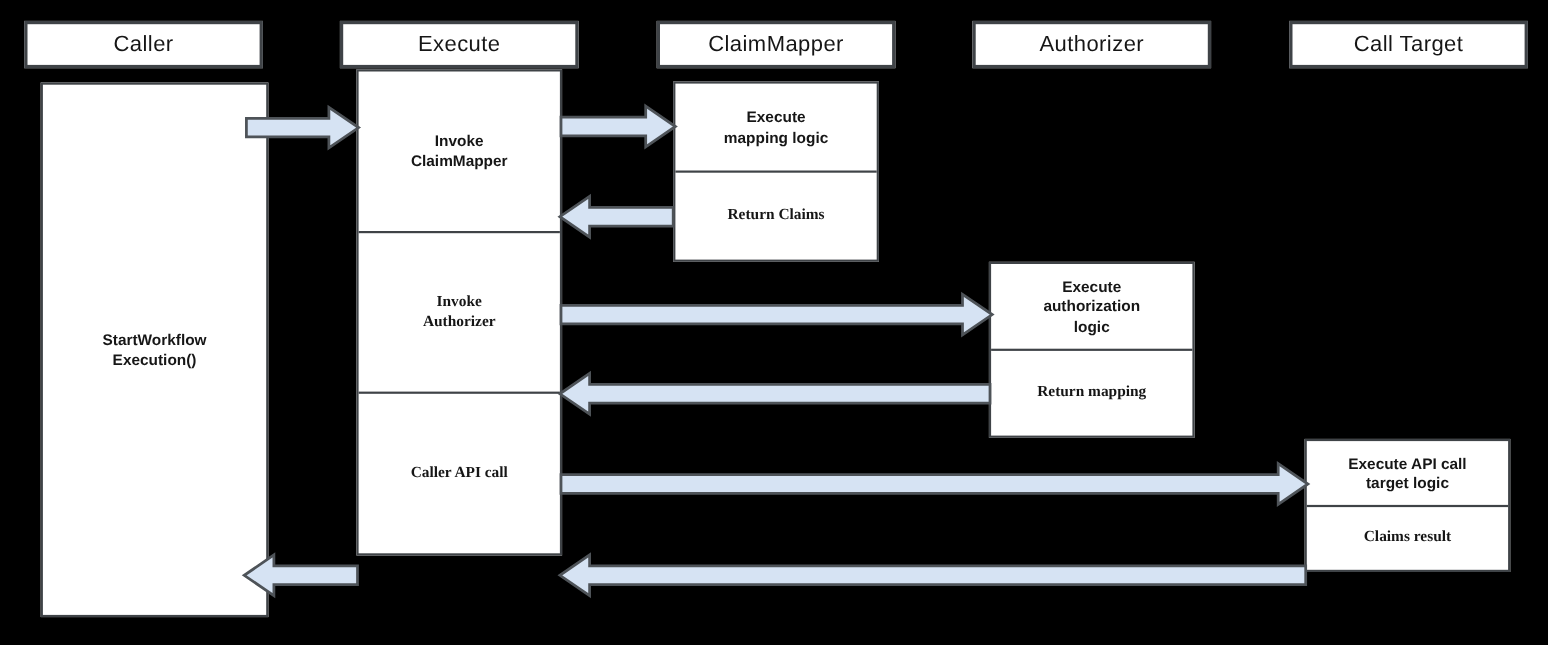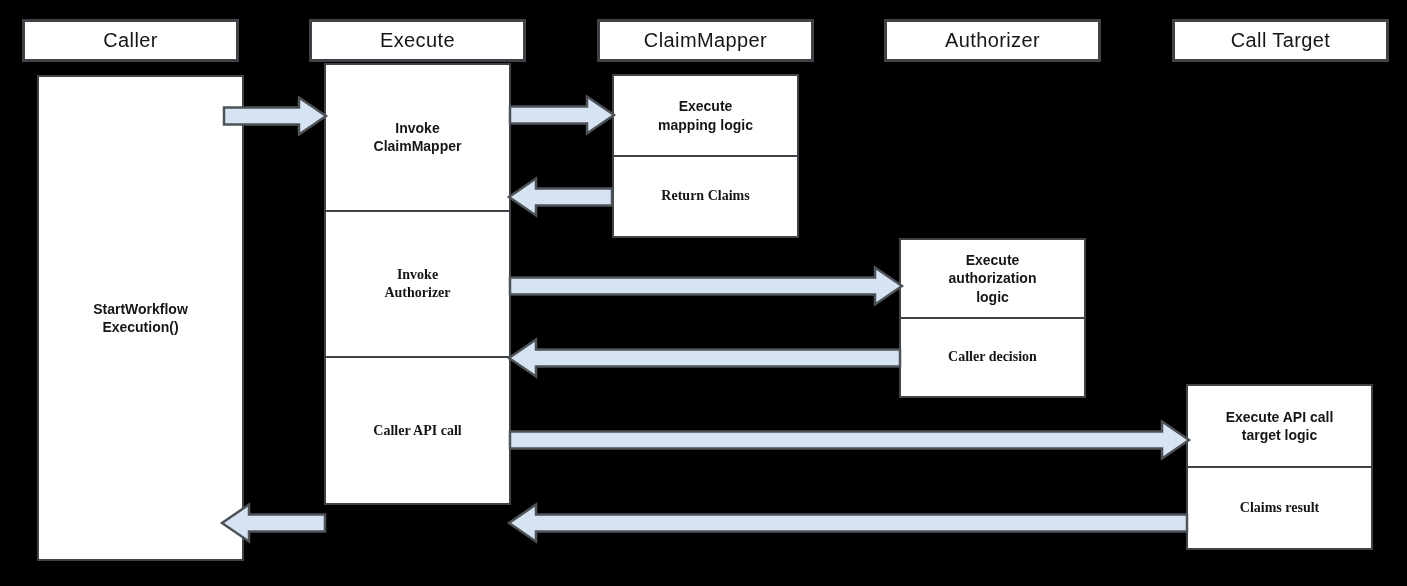"Caller decision" span.lbl { text: Caller decision -> Return mapping }
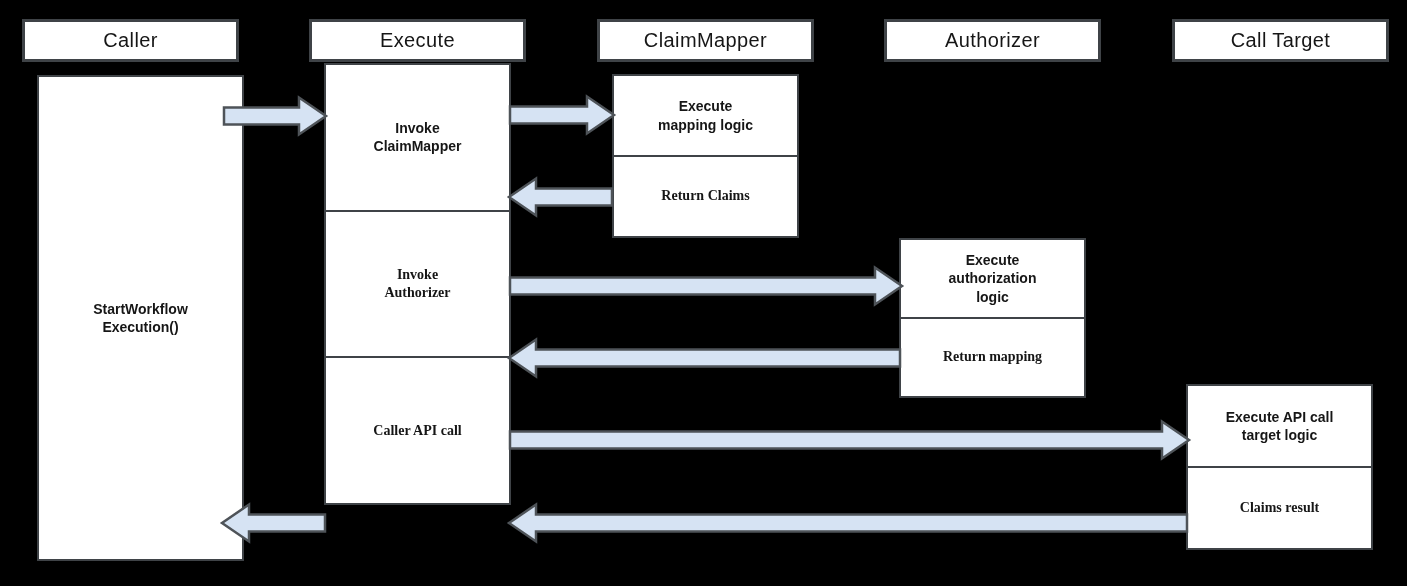"Execute API call" div.abox { height: 166px -> 121px; top: 384px -> 399px }
